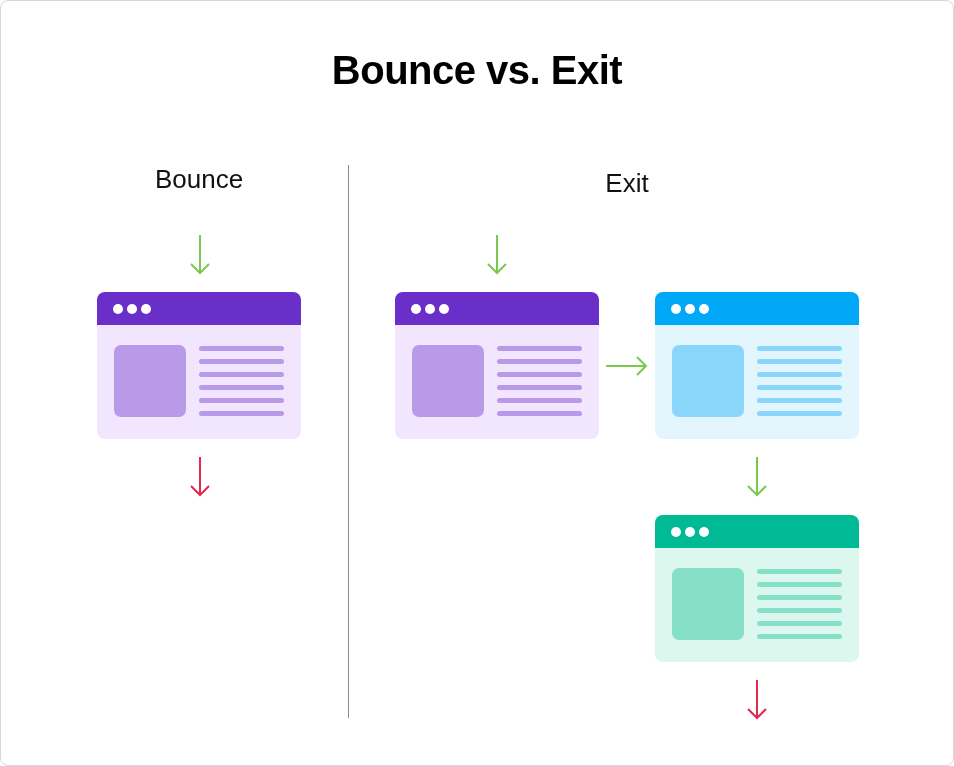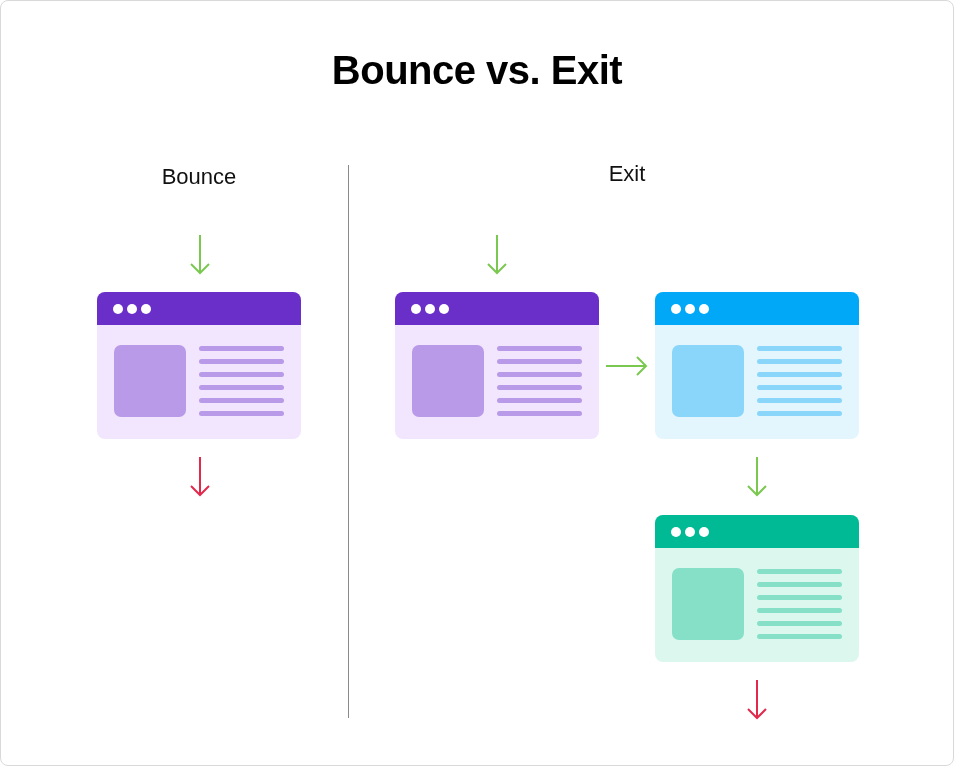"Bounce" .col-label { font-size: 22px -> 26px }
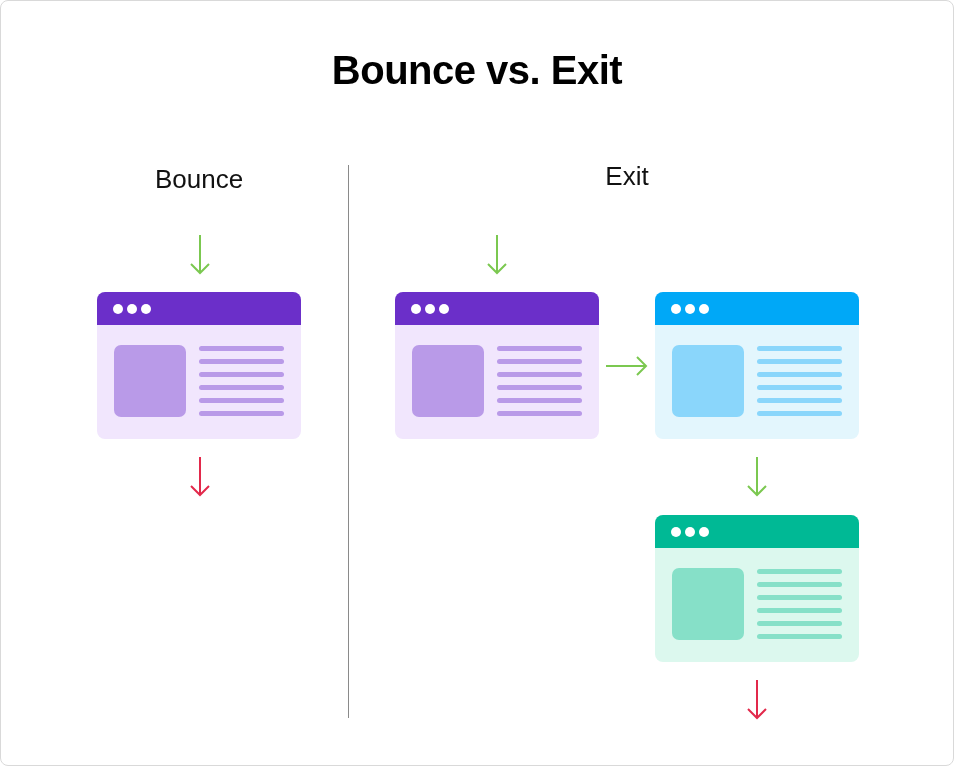"Exit" div.col-label { top: 161px -> 168px }
